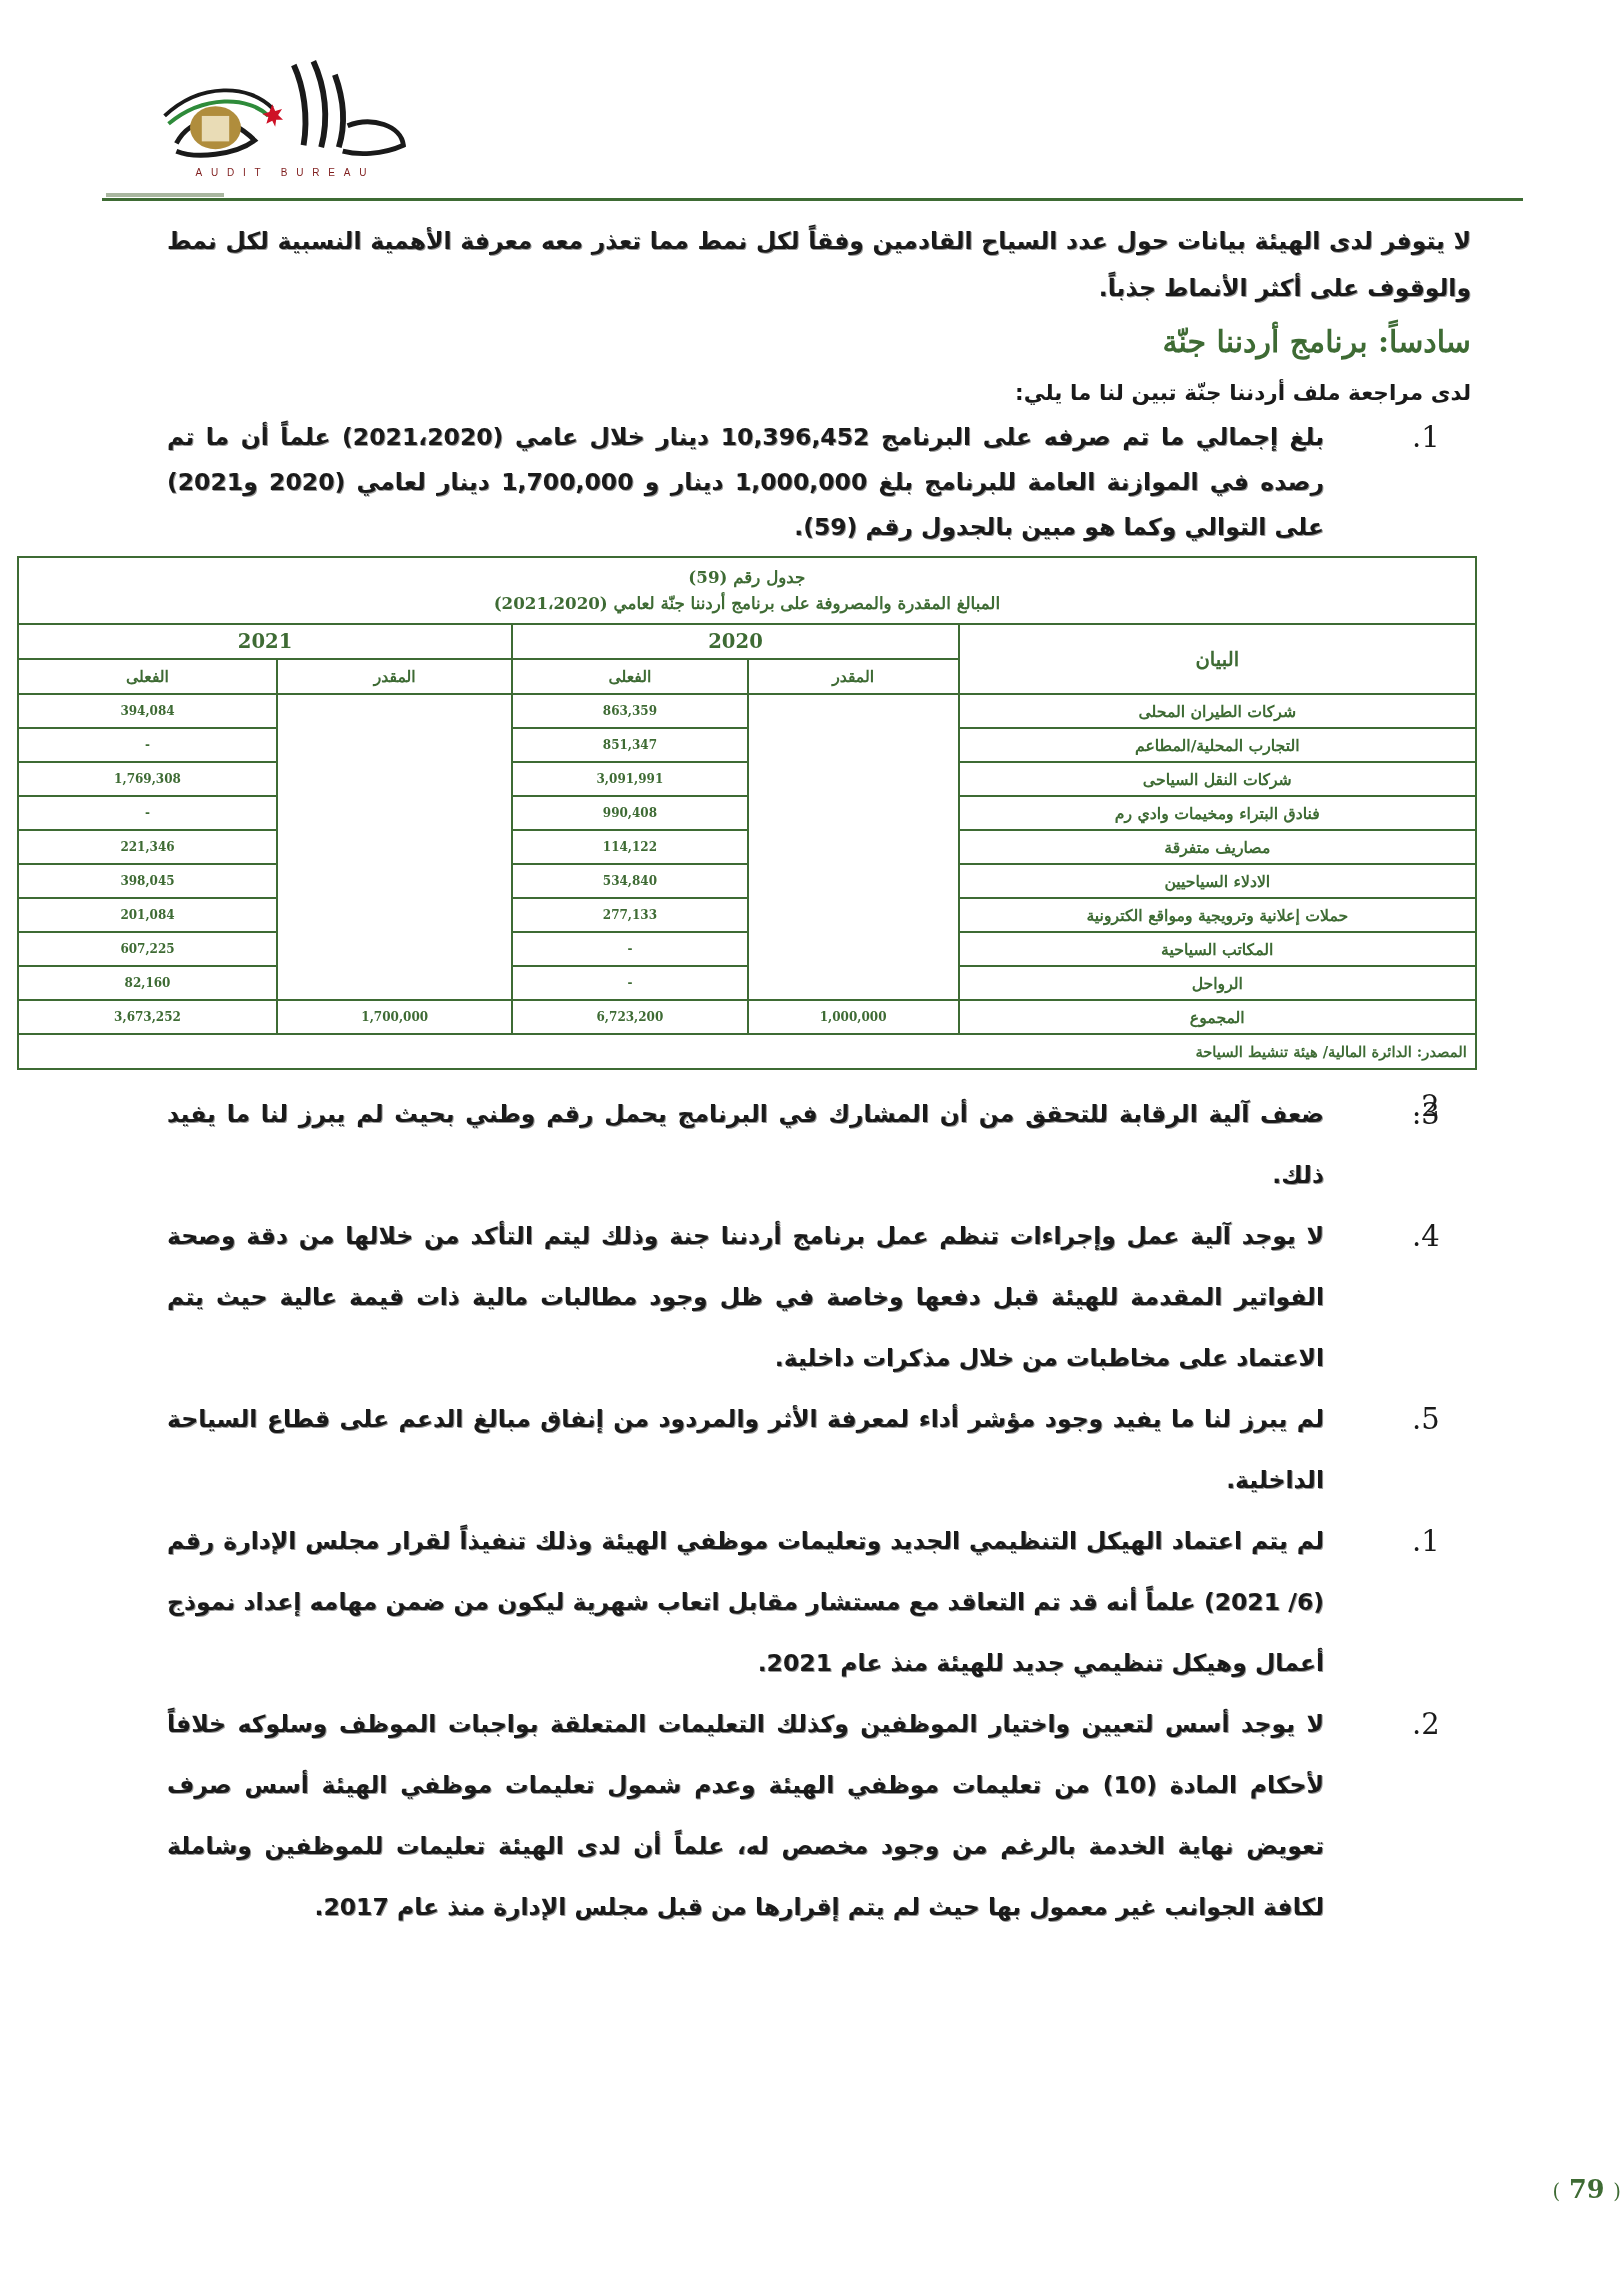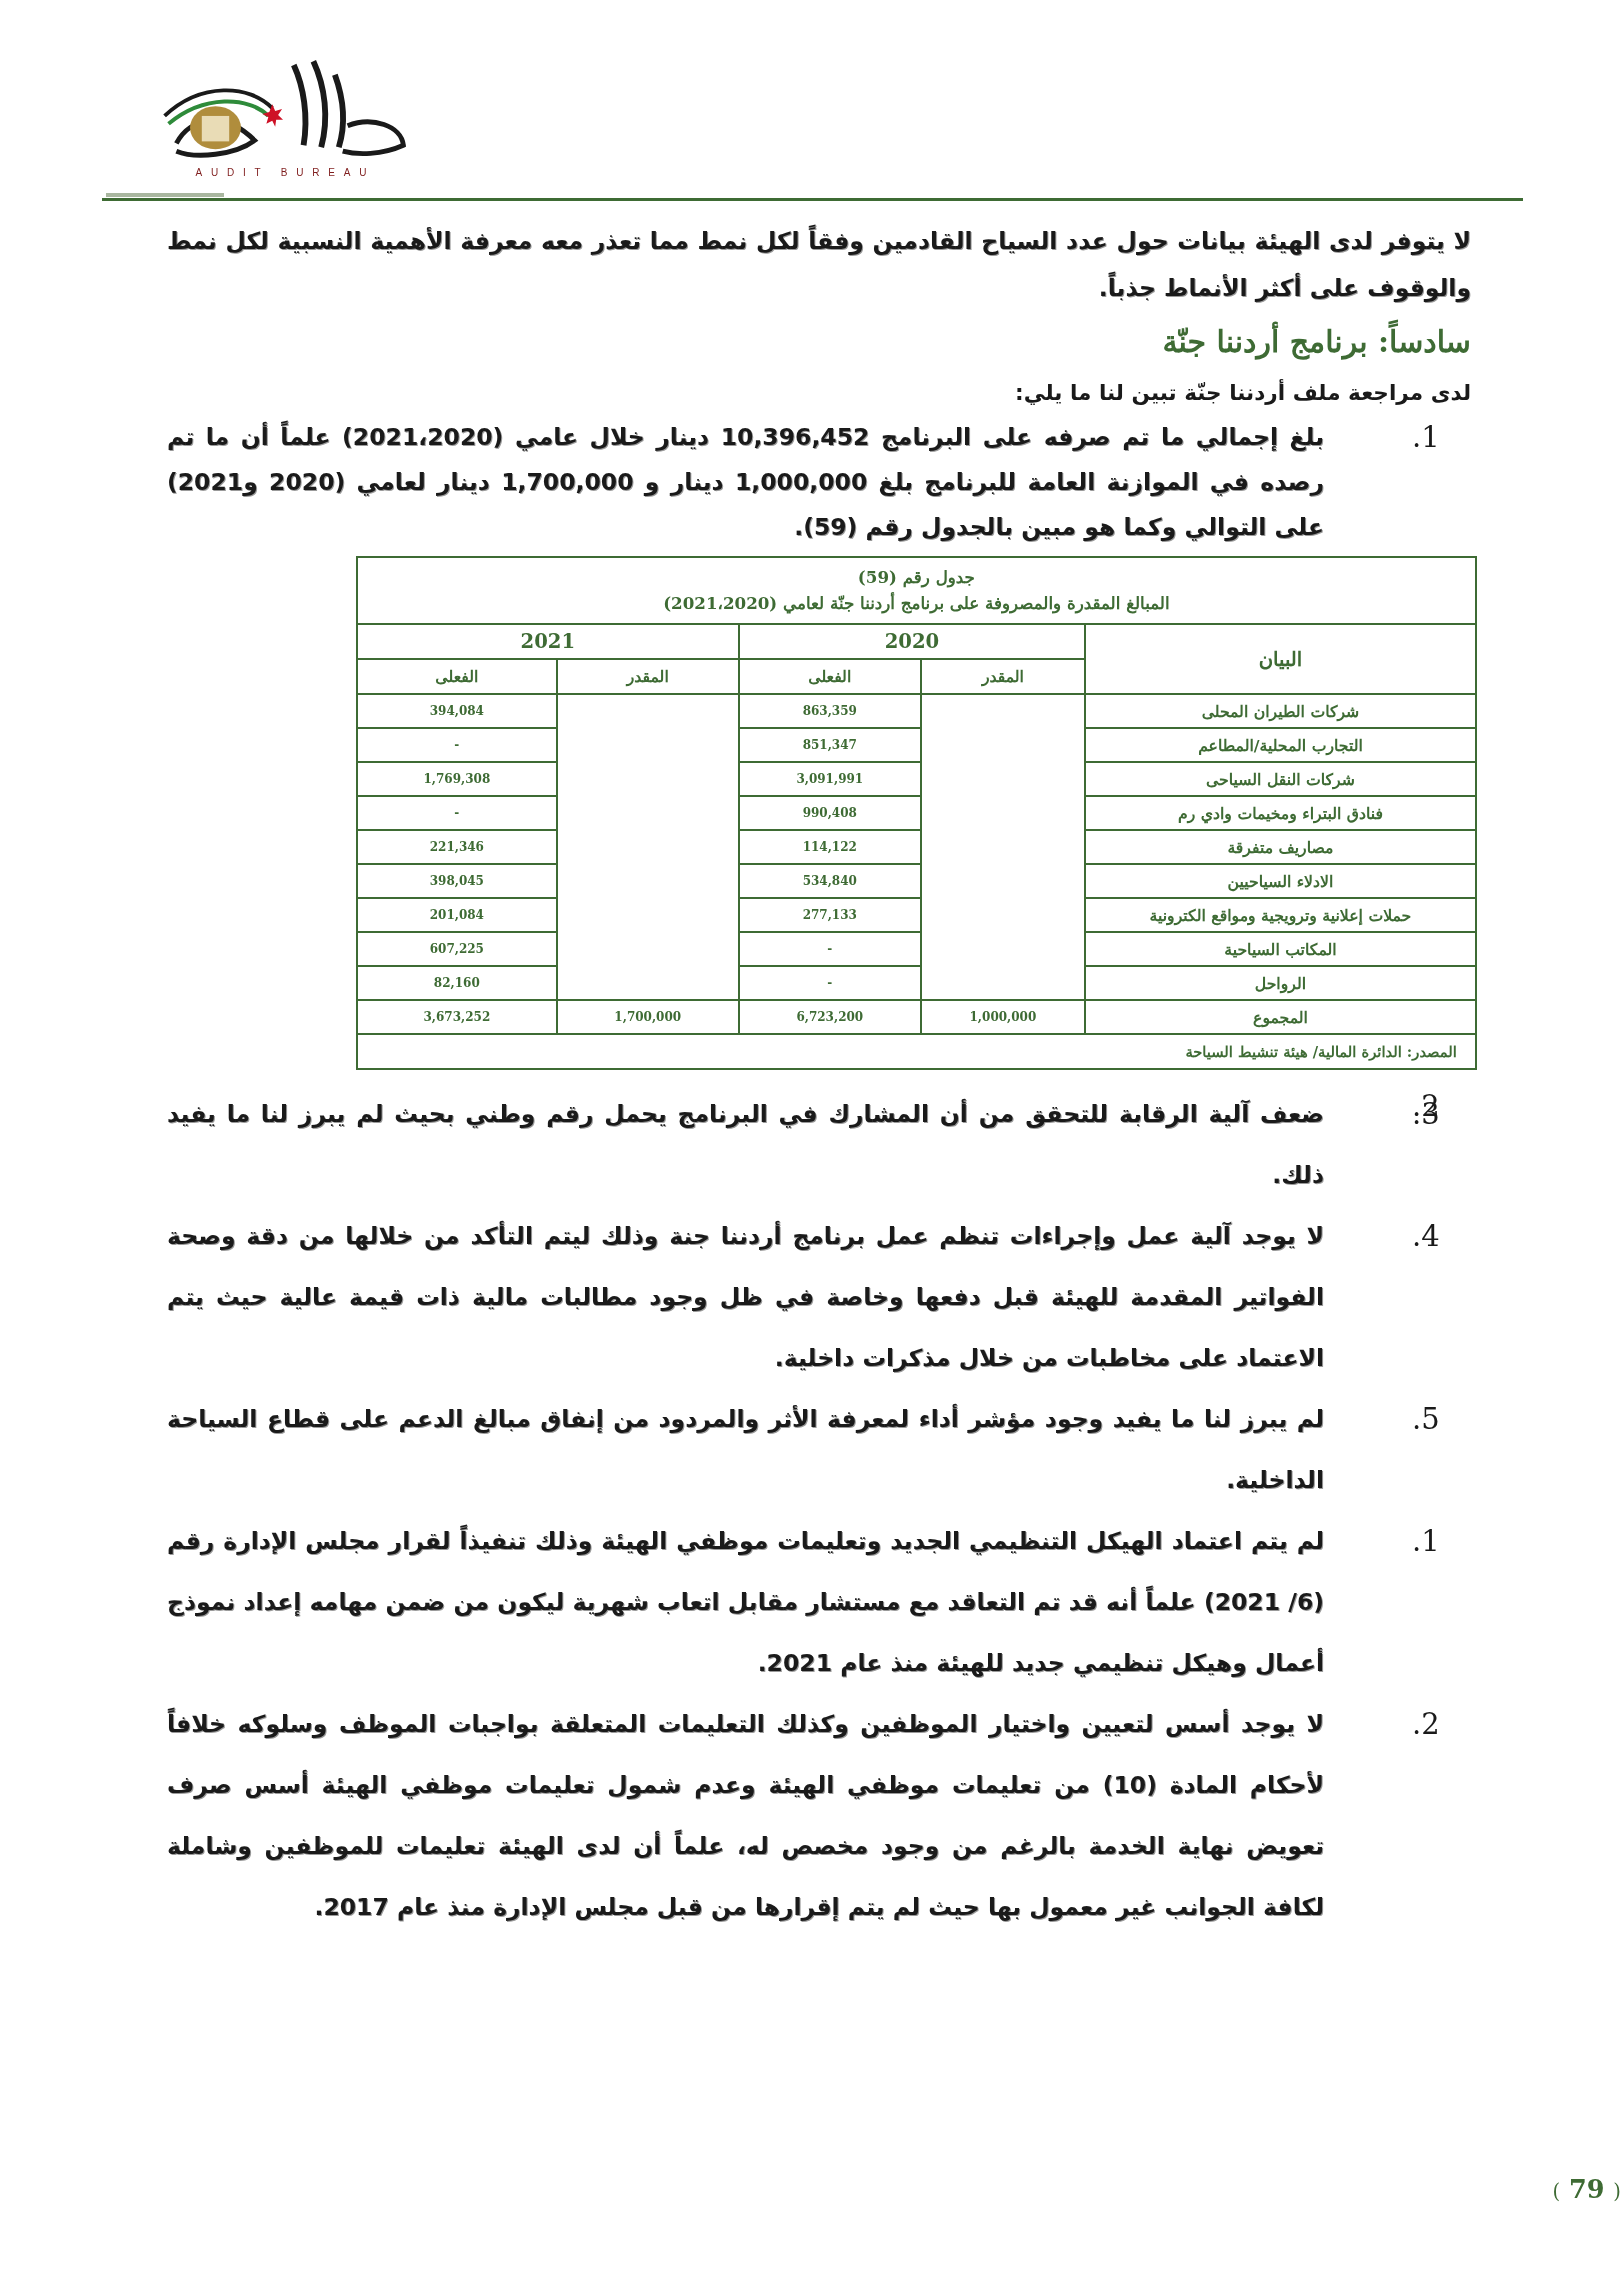"جدول رقم (59)" table.data-table { width: 1121px -> 1460px }
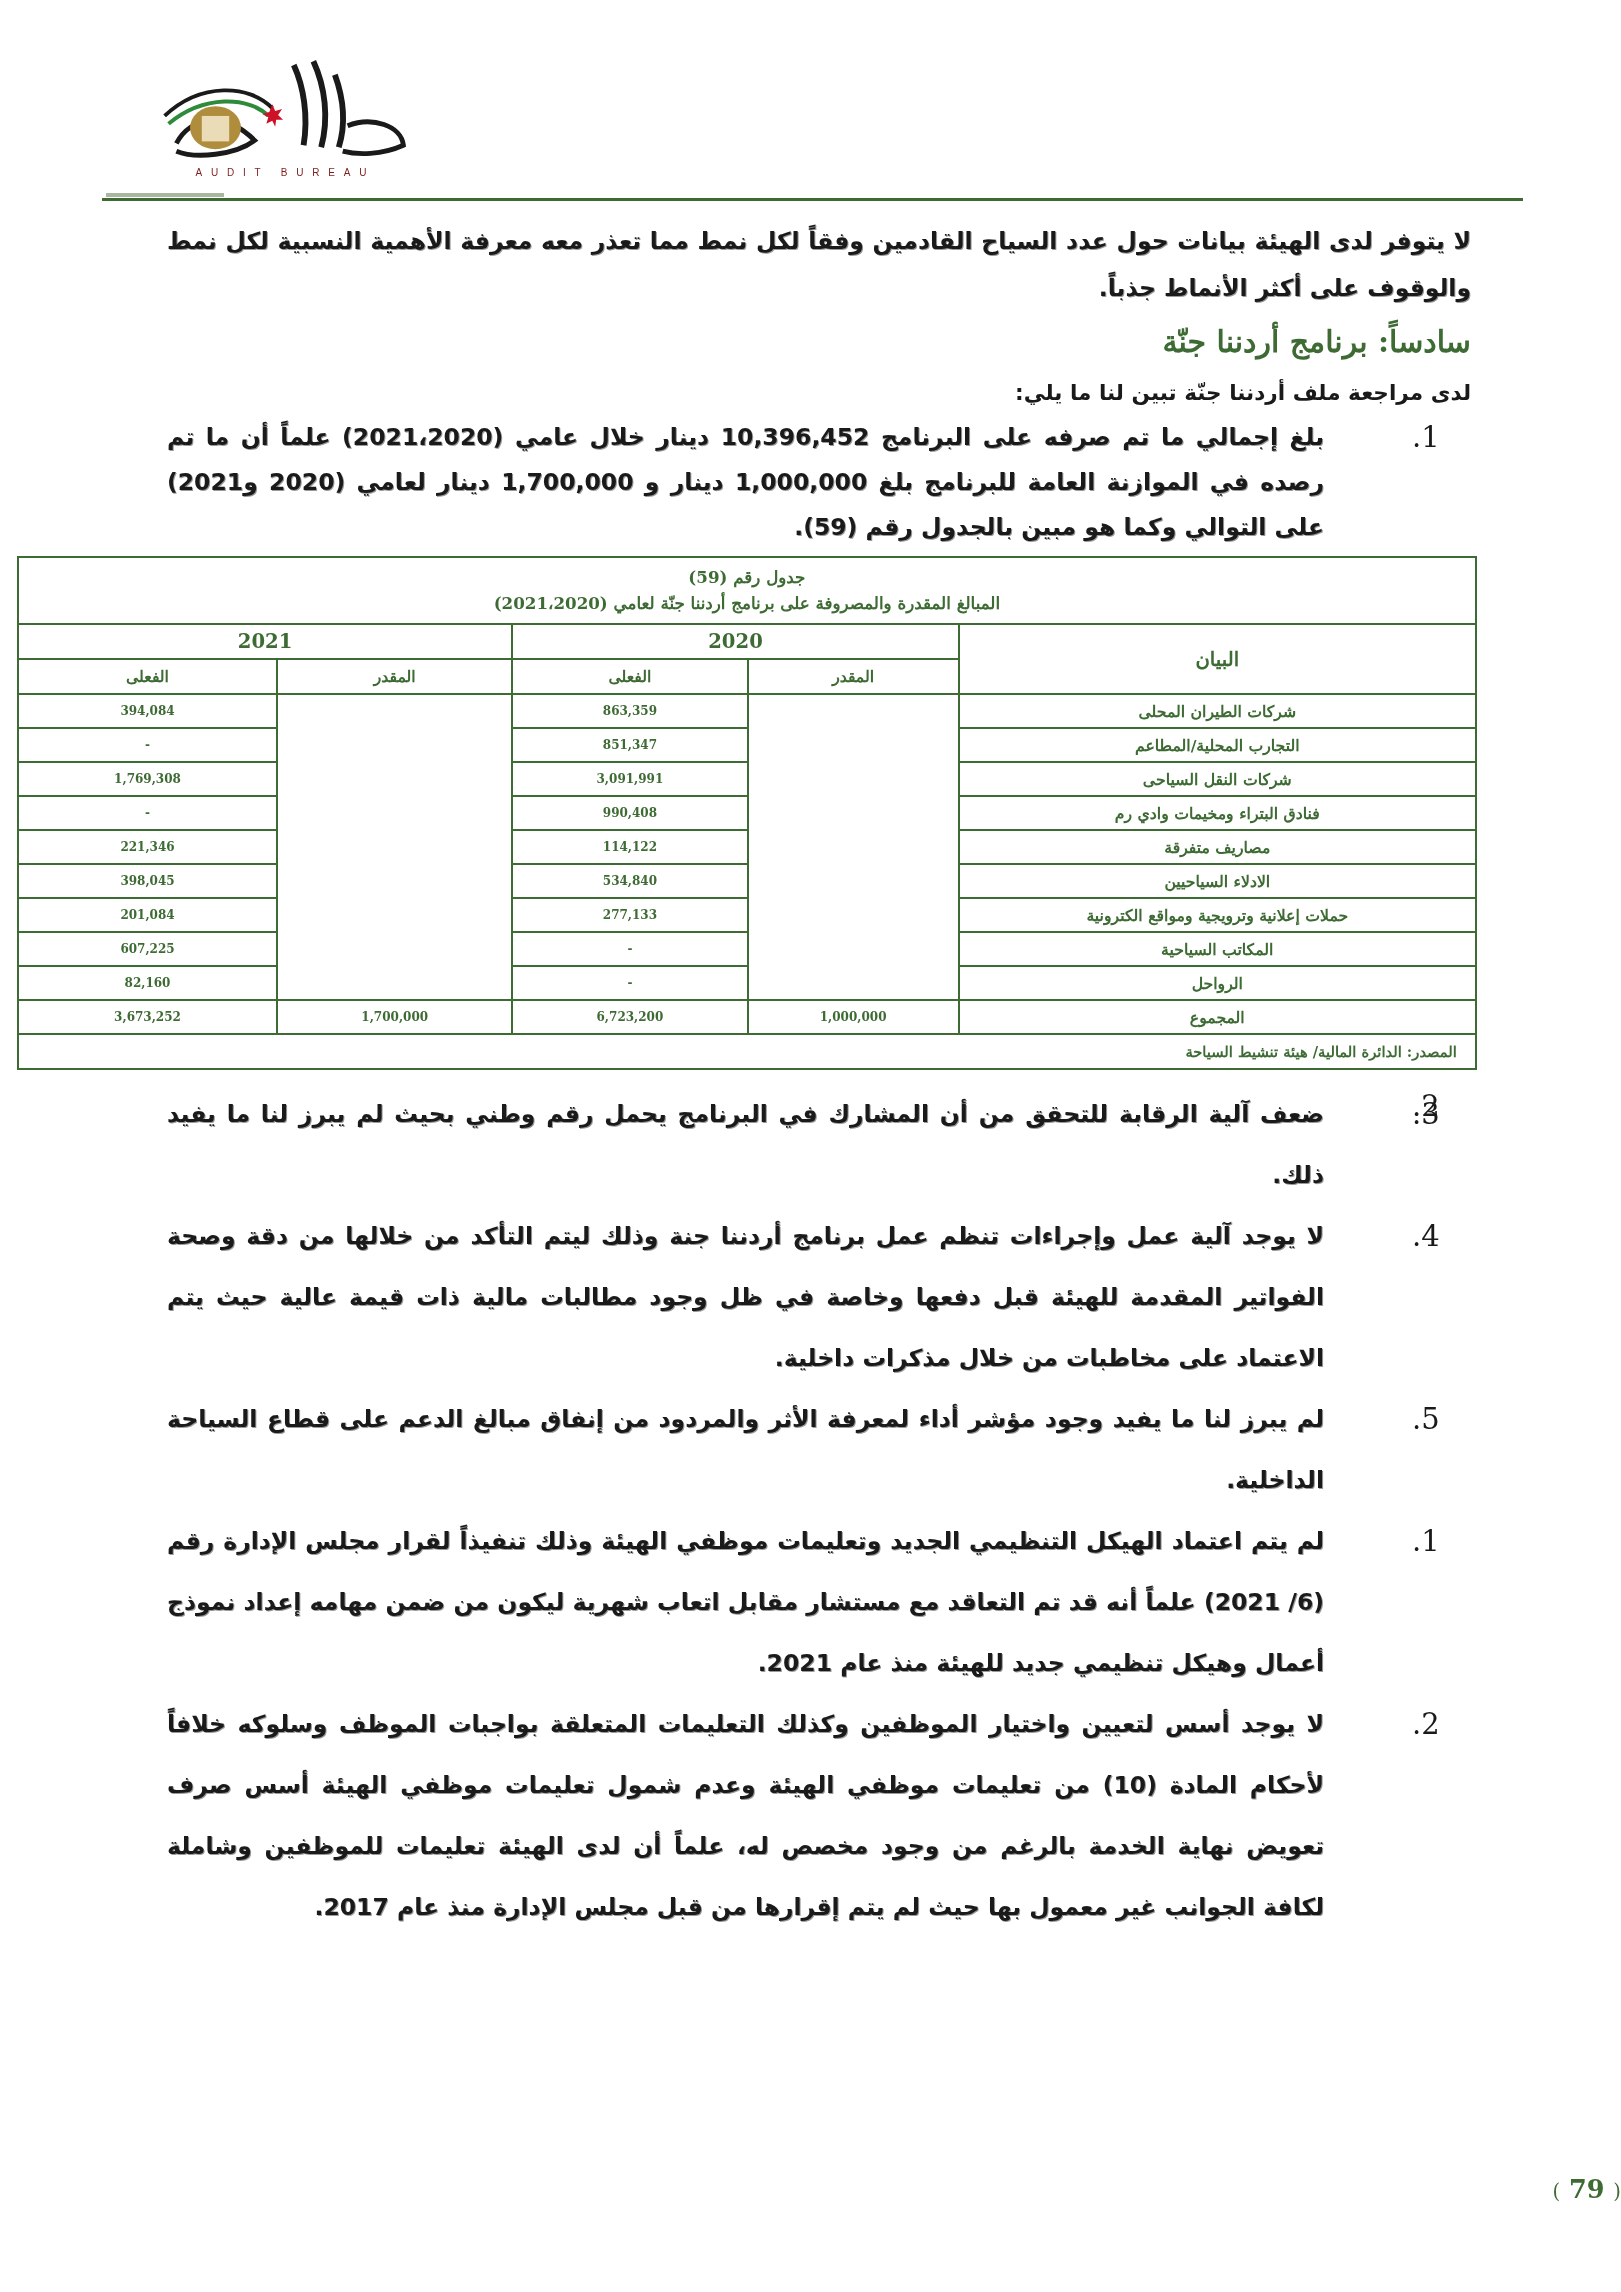"المصدر: الدائرة المالية/ هيئة تنشيط" .data-table .source-cell { padding-right: 18px -> 8px }
